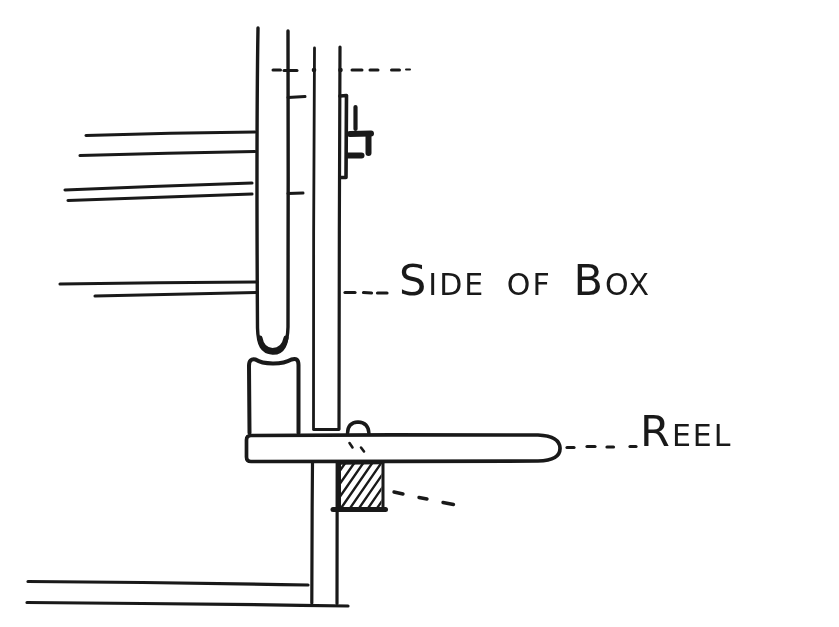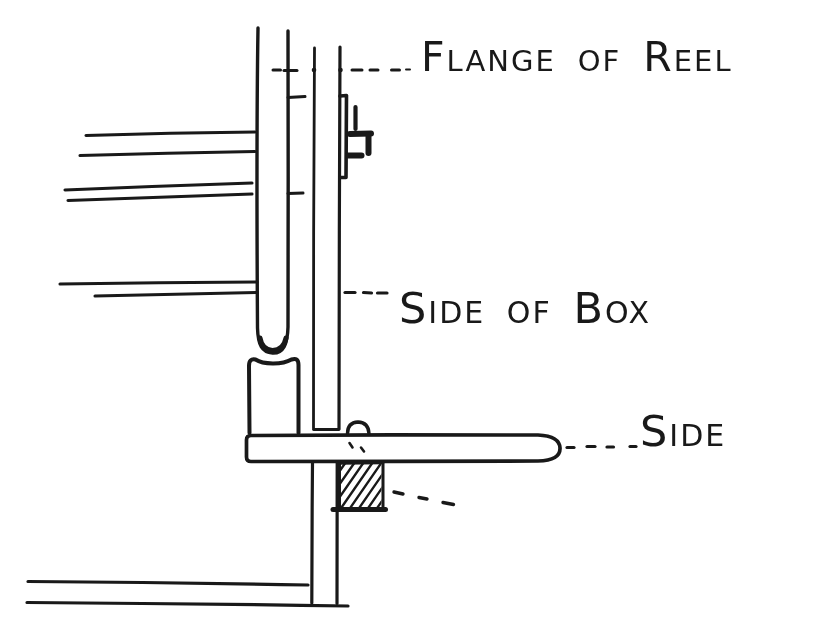"Flange of Reel" div.lbl { html: <div>Flange of Reel</div> -> none }
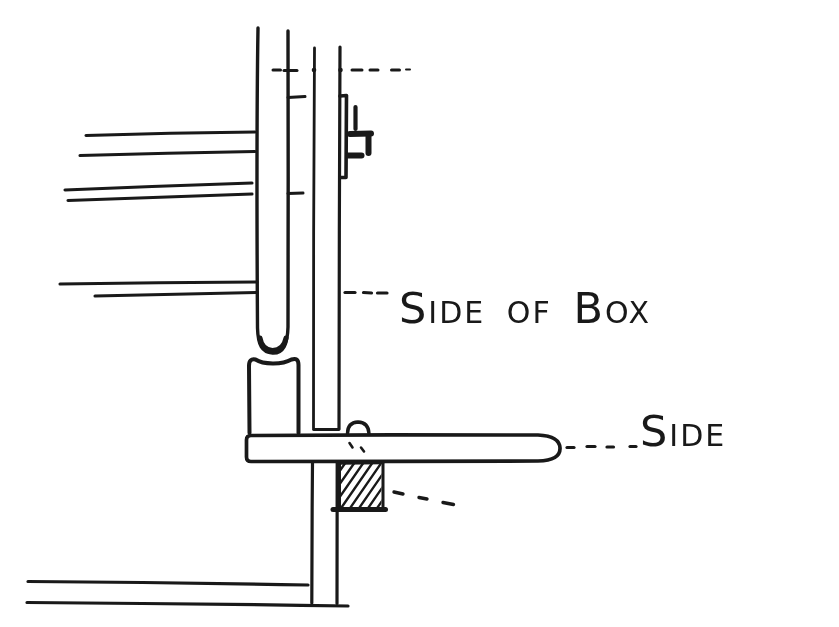"Side of Box" .lbl-side { margin-top: 28px -> none }
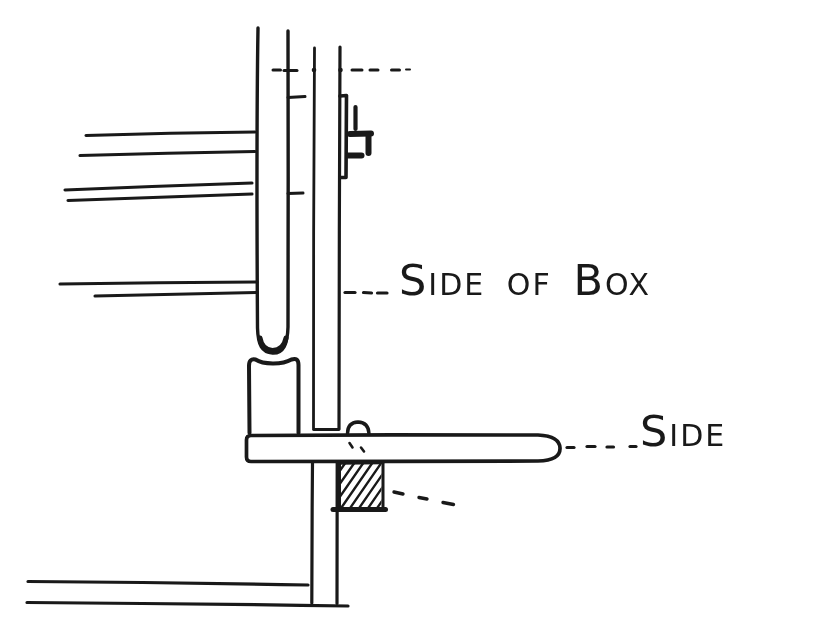"Side" div.lbl { text: Side -> Reel }
